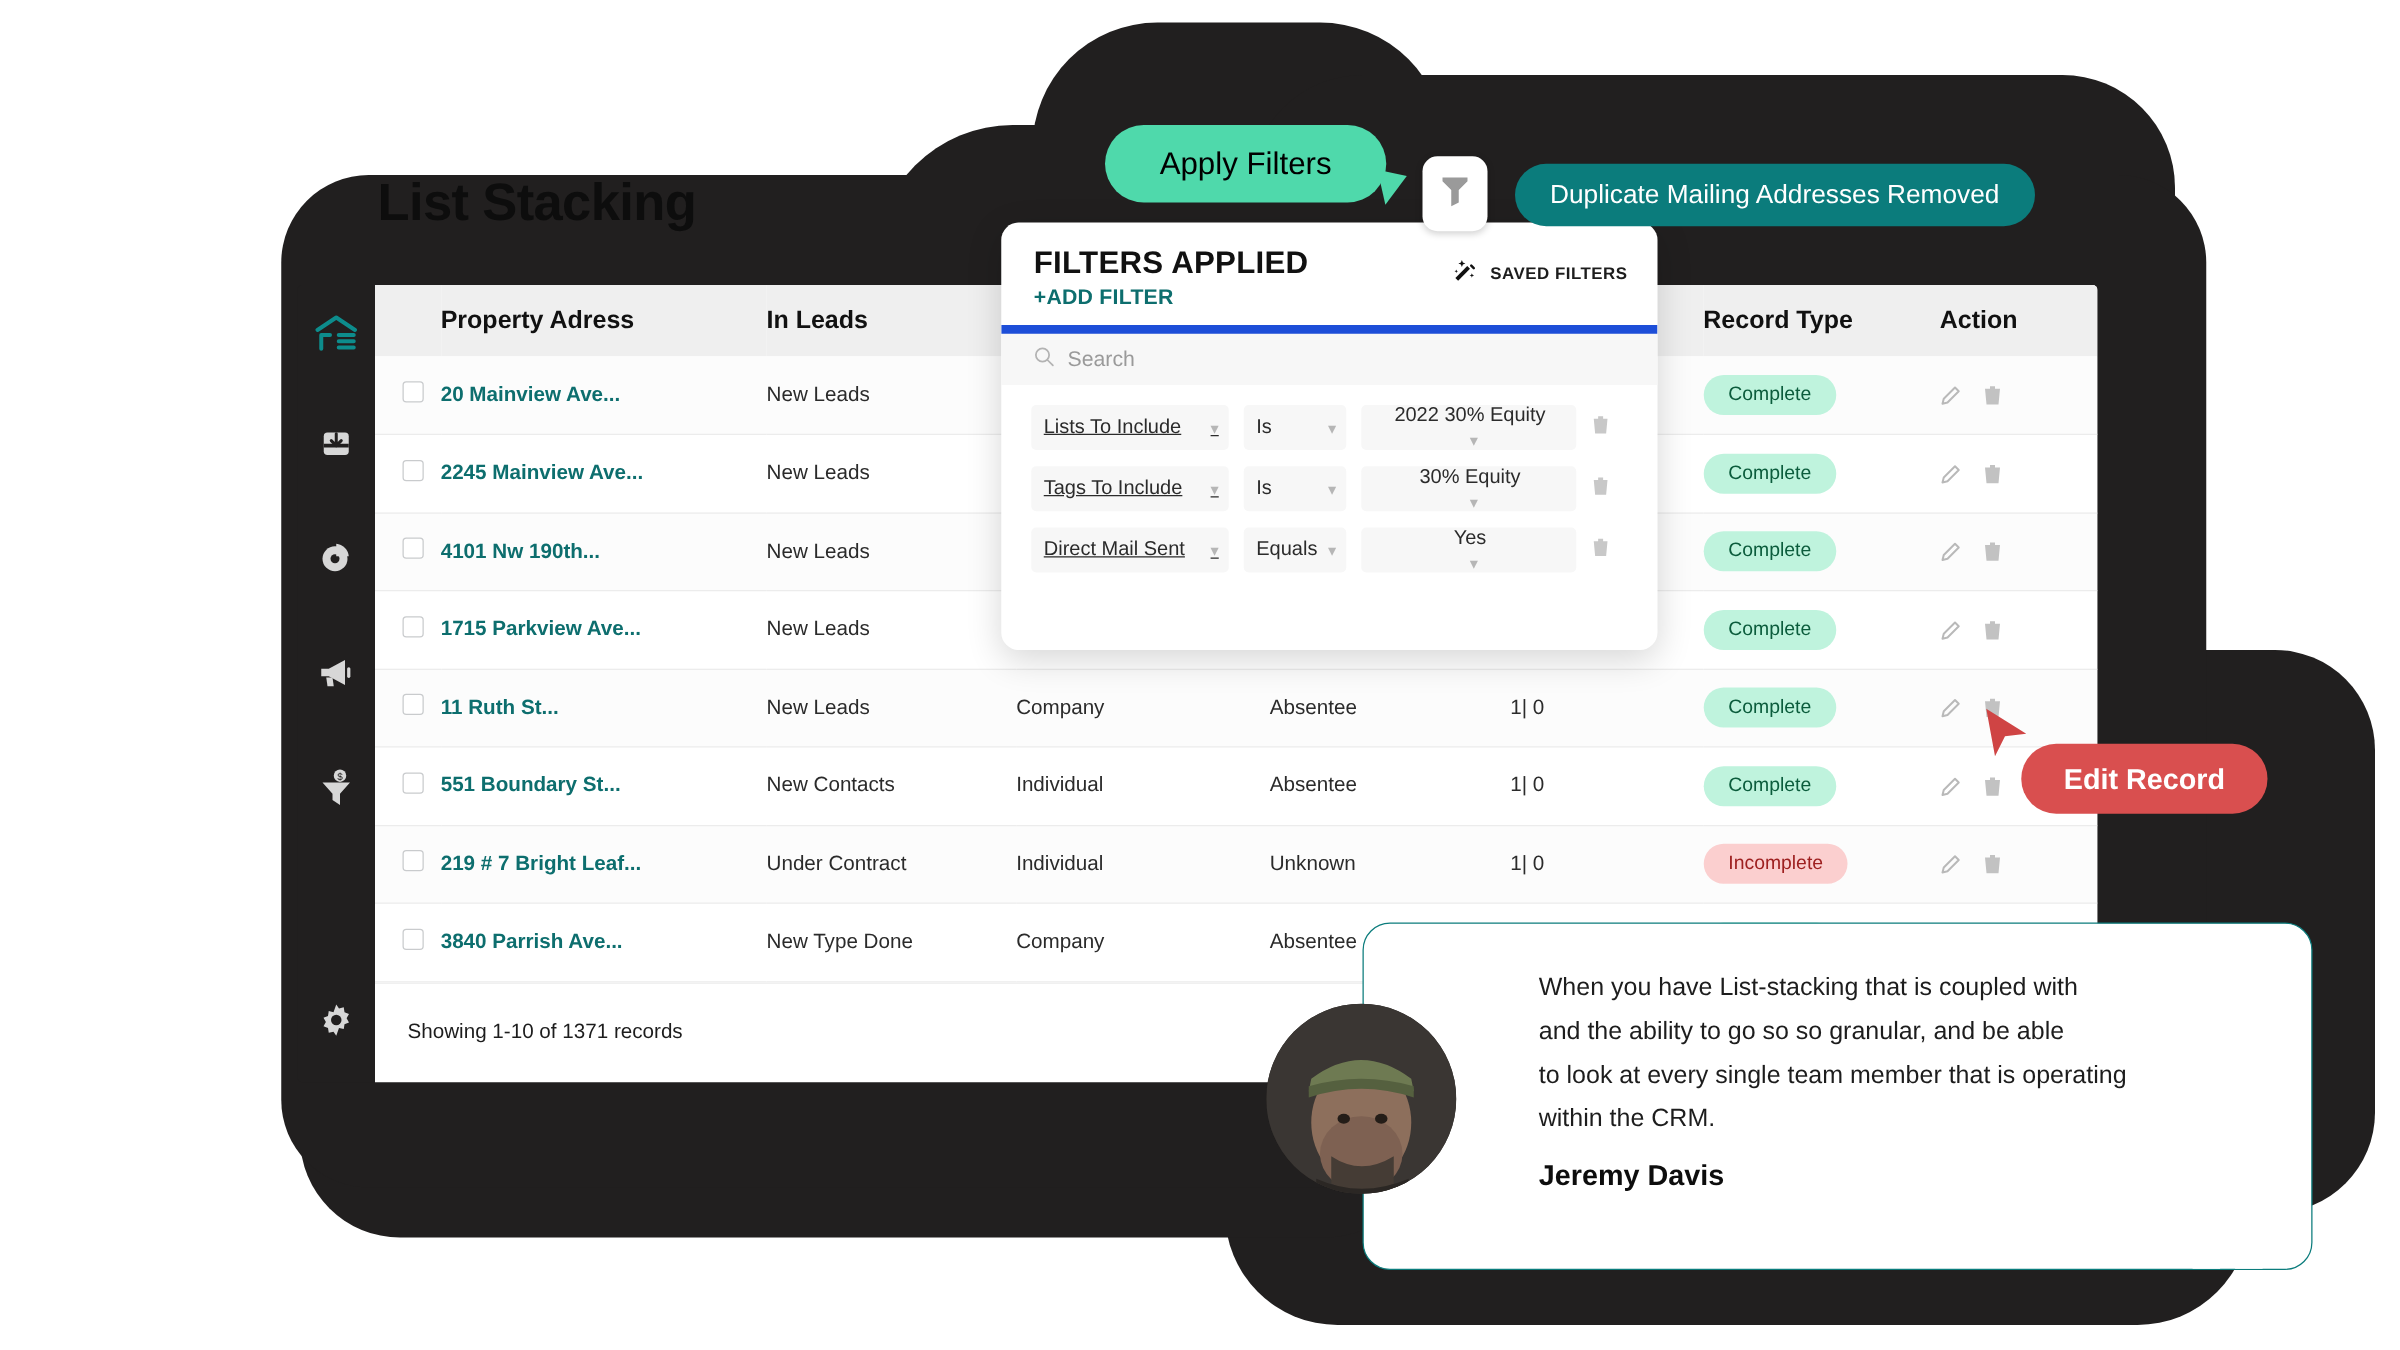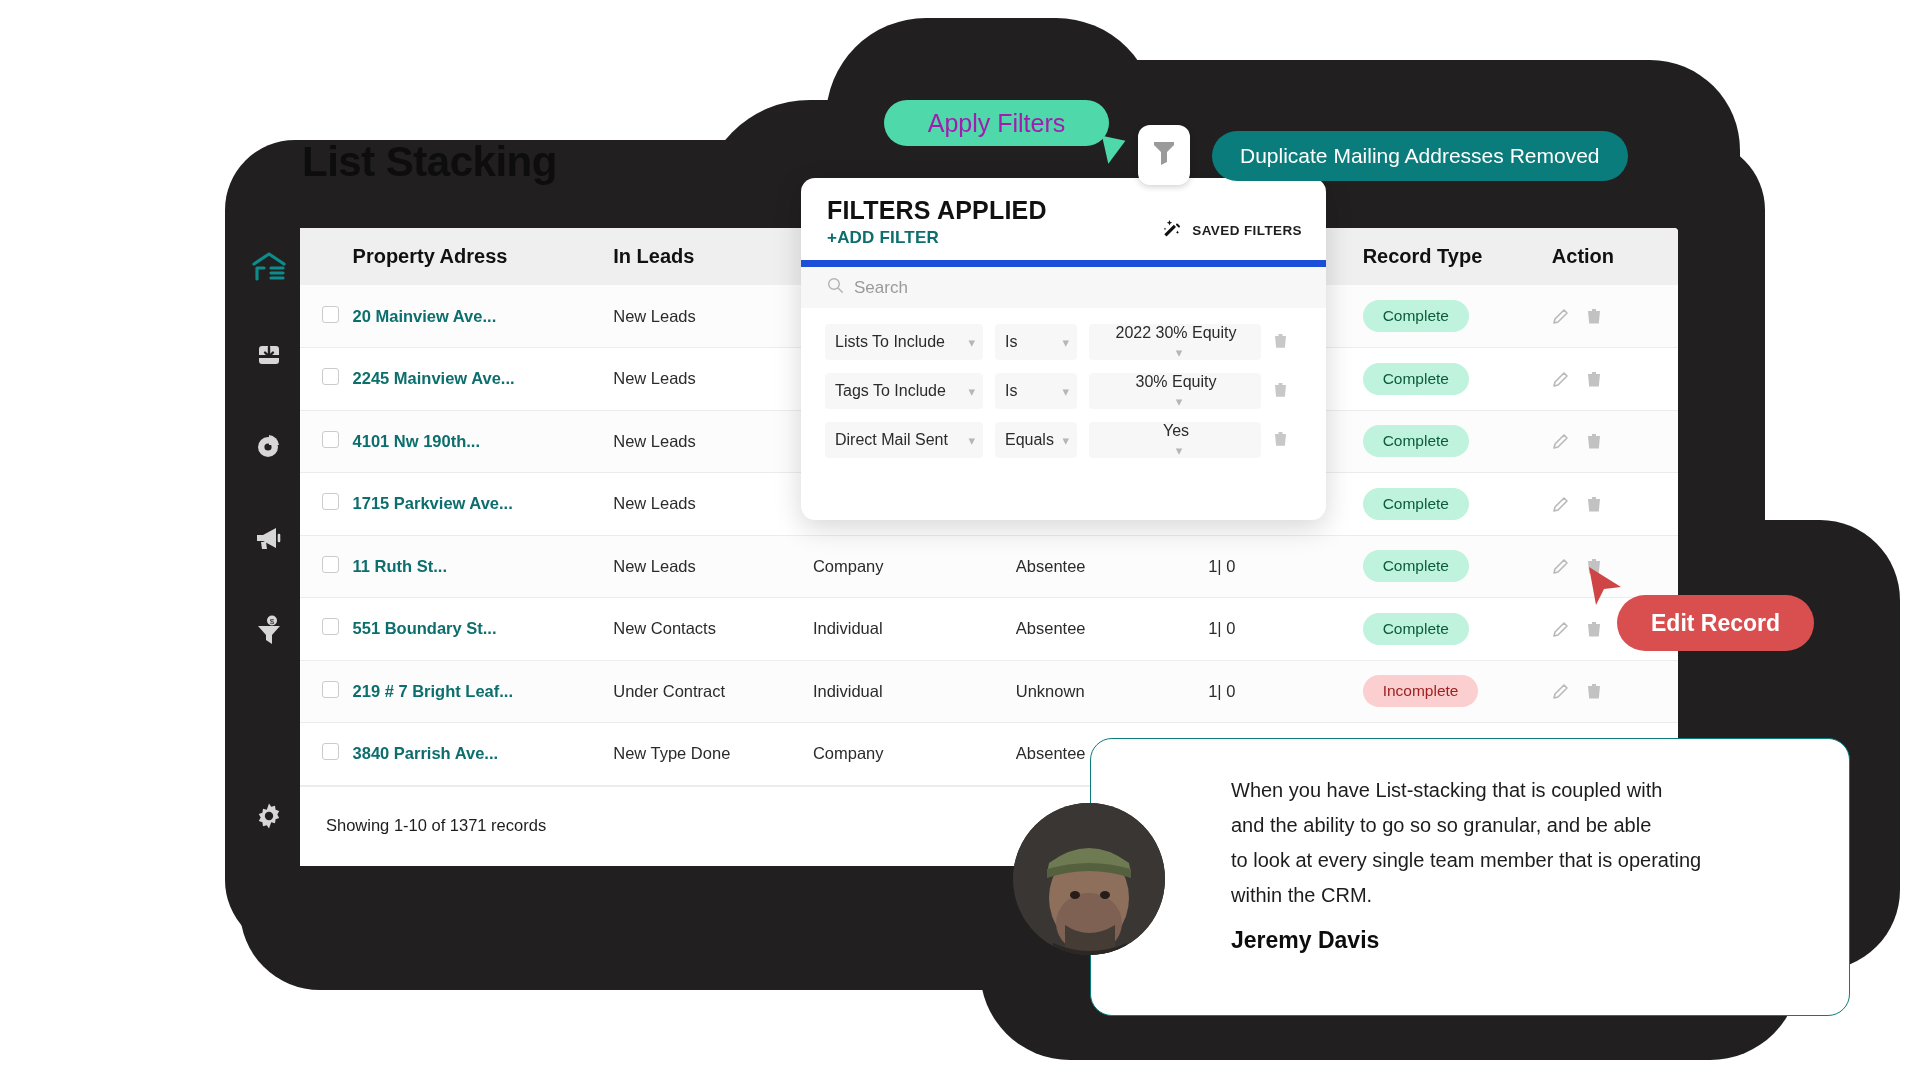"Apply Filters" .apply-filters-btn { color: #a21caf -> #000000; height: 46px -> 62px }
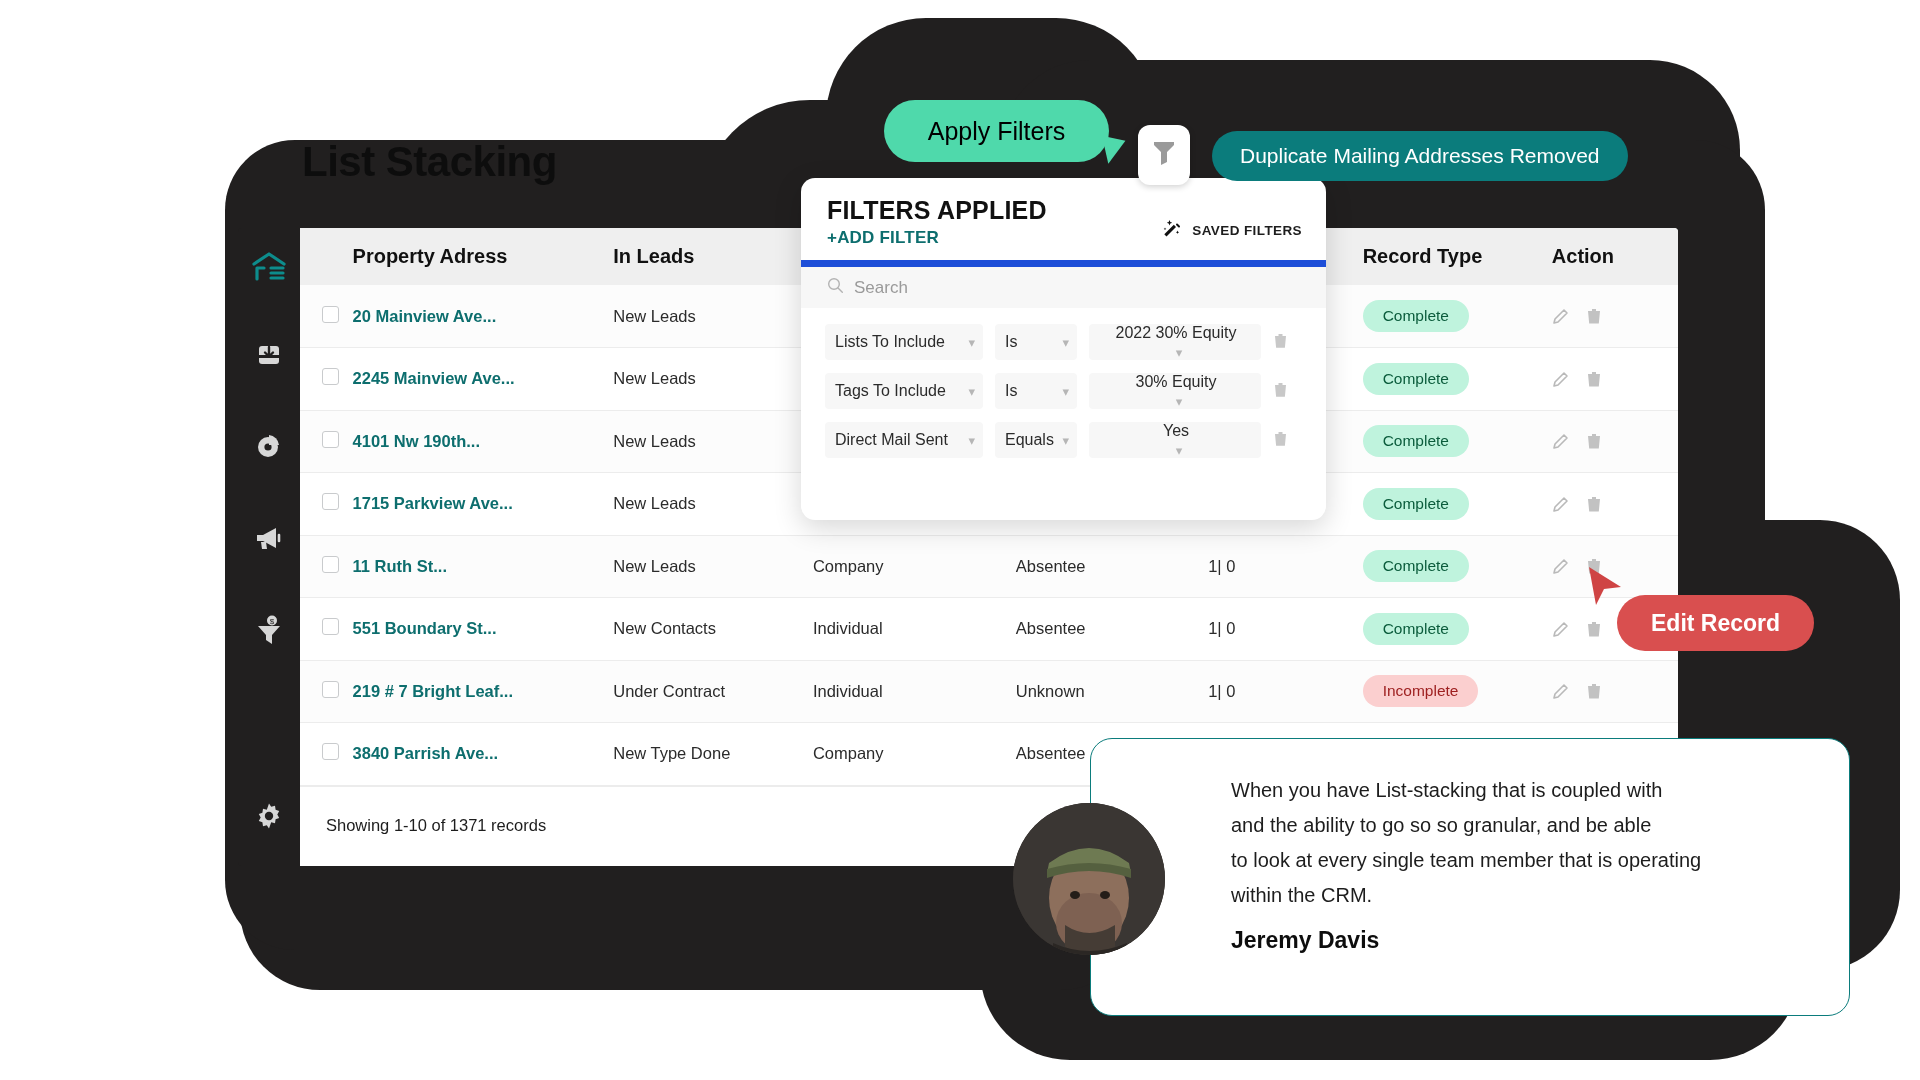"SAVED FILTERS" .fp-saved { top: 40px -> 28px }
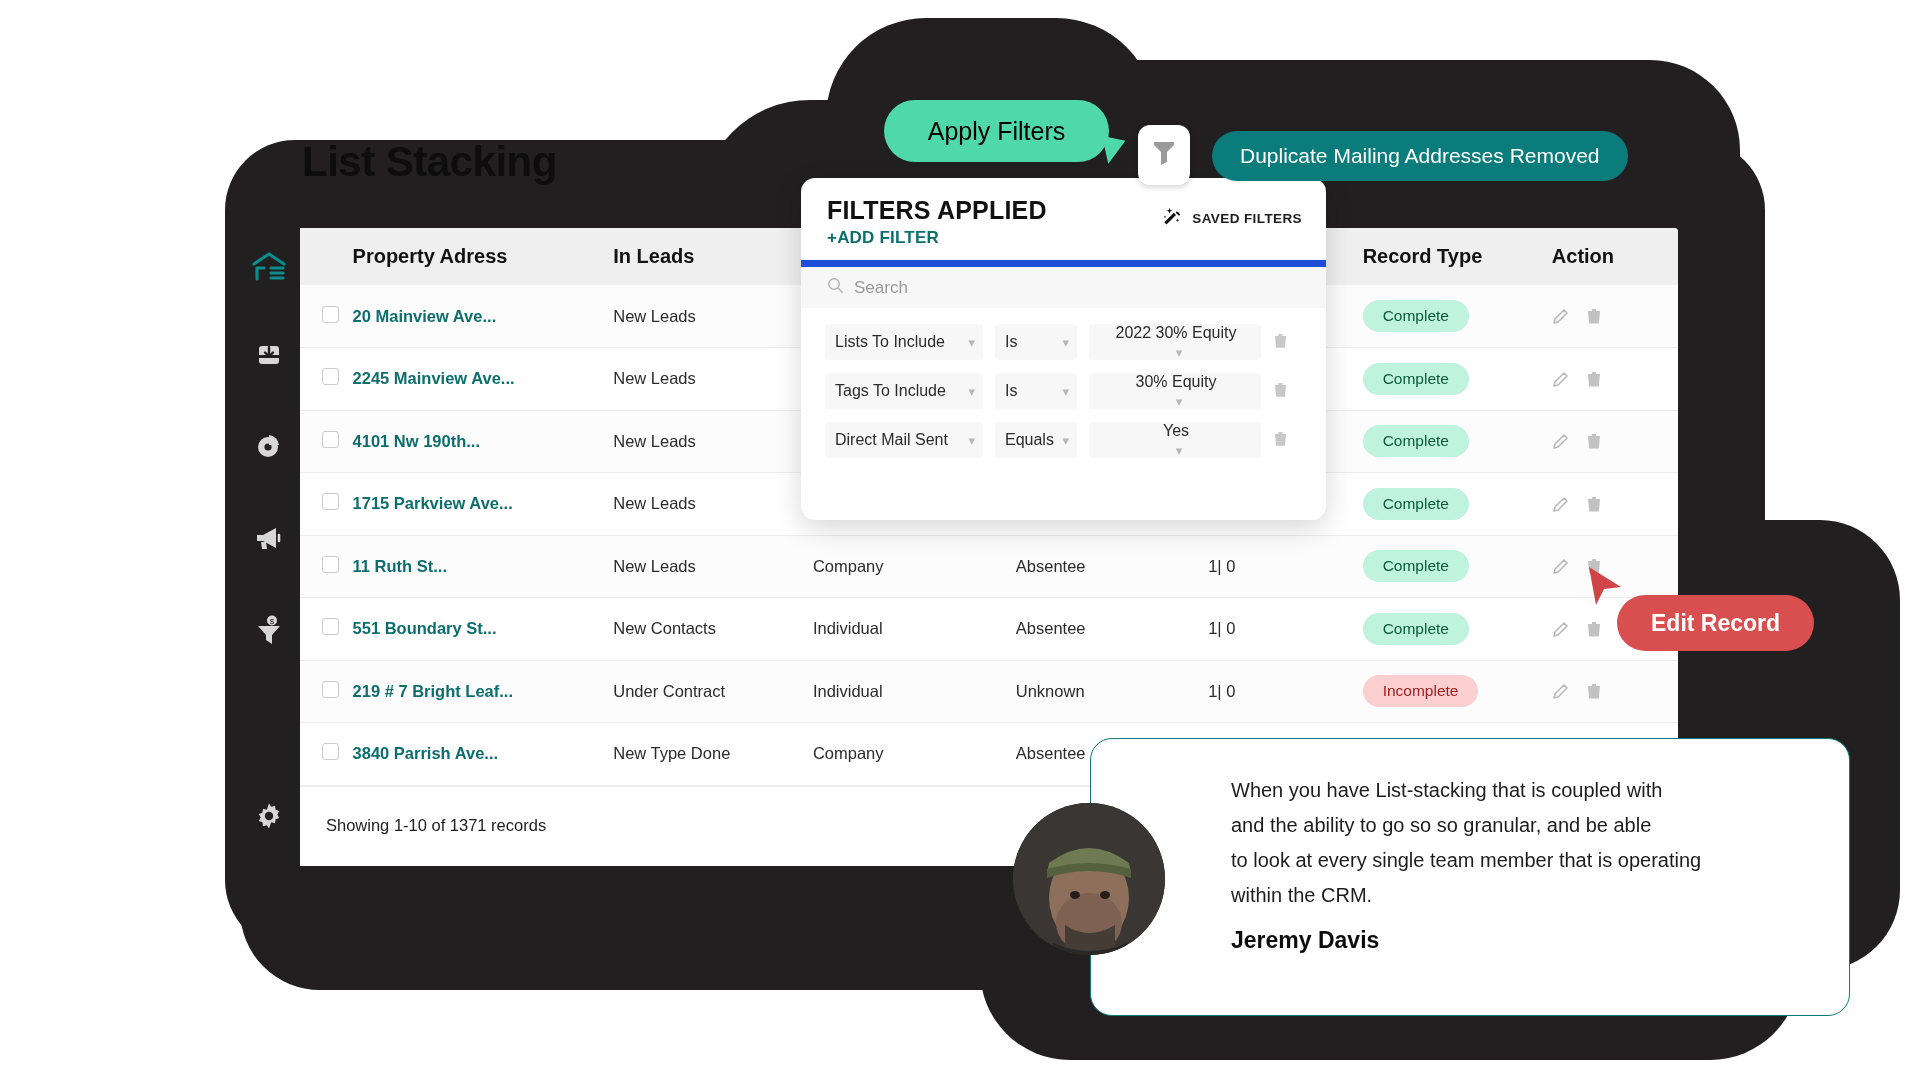"Lists To Include" .fp-sel.w1 { text-decoration: none -> underline }
